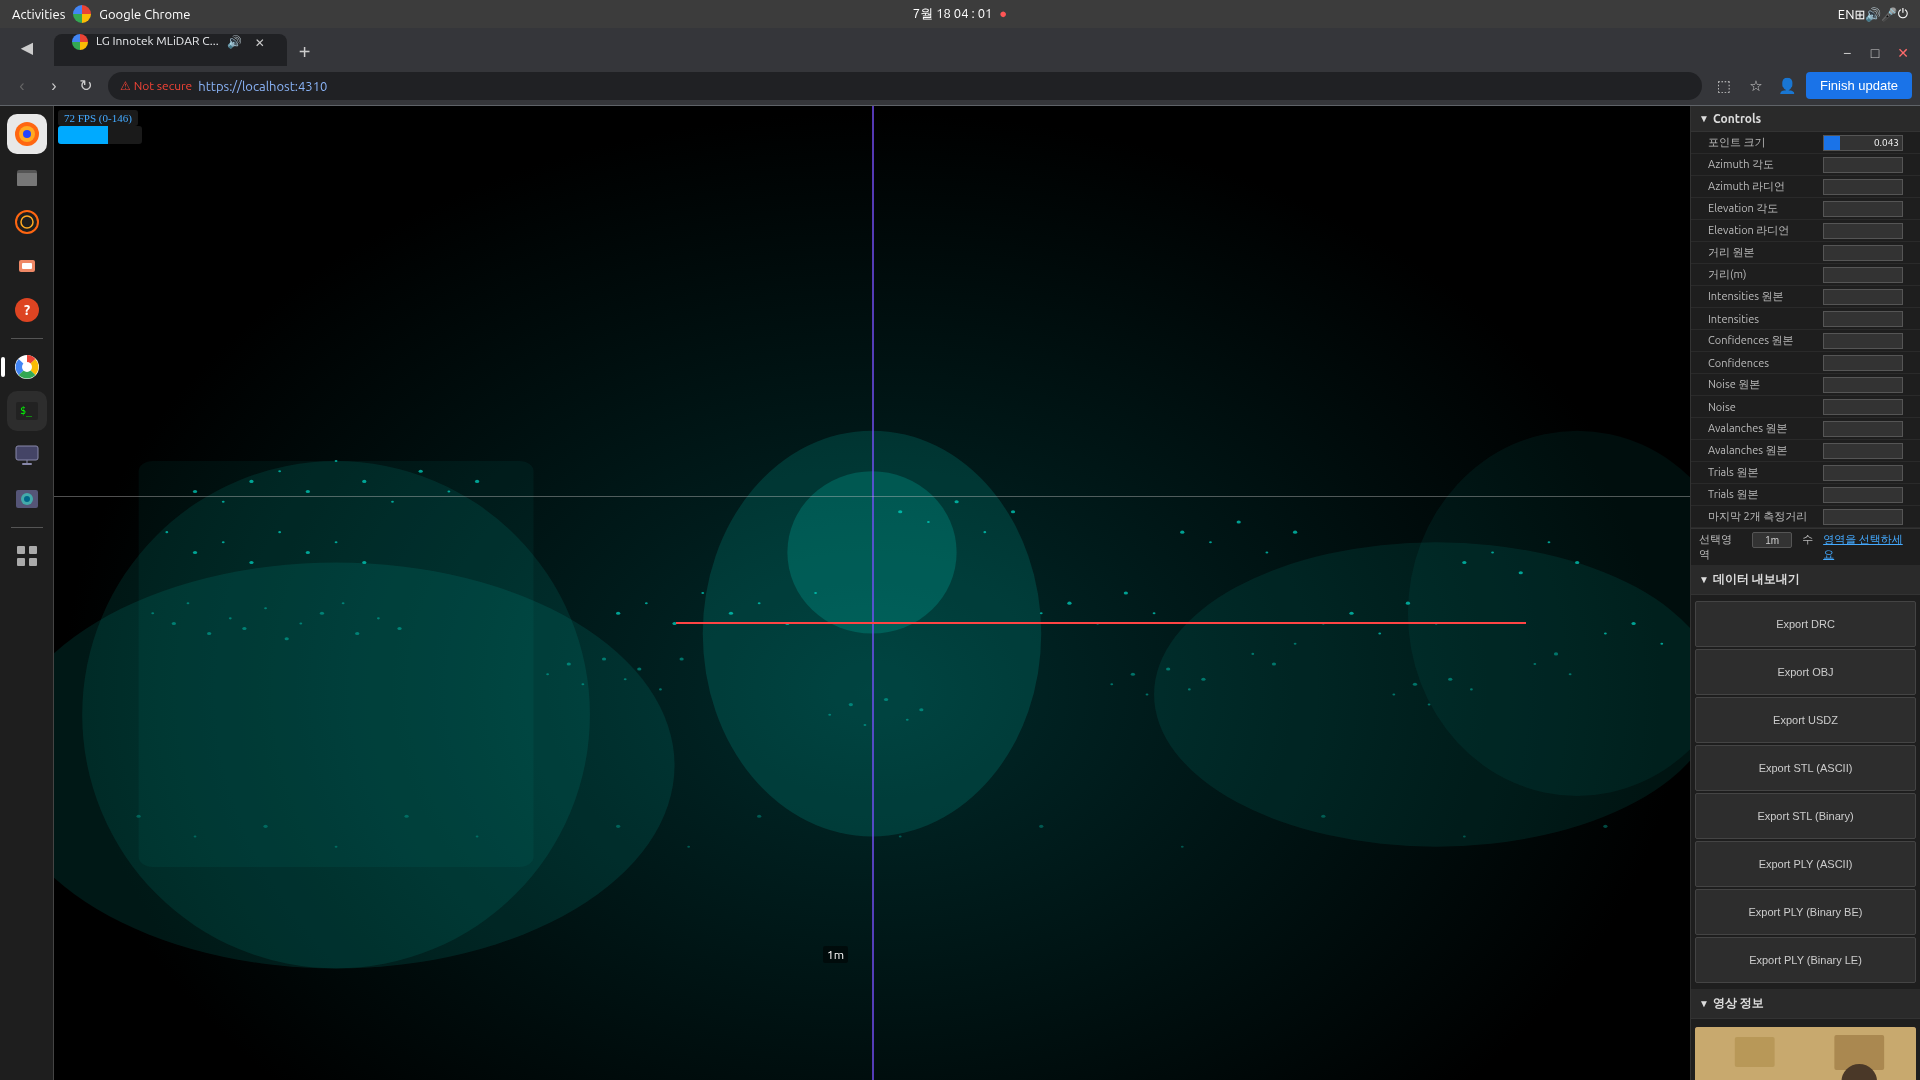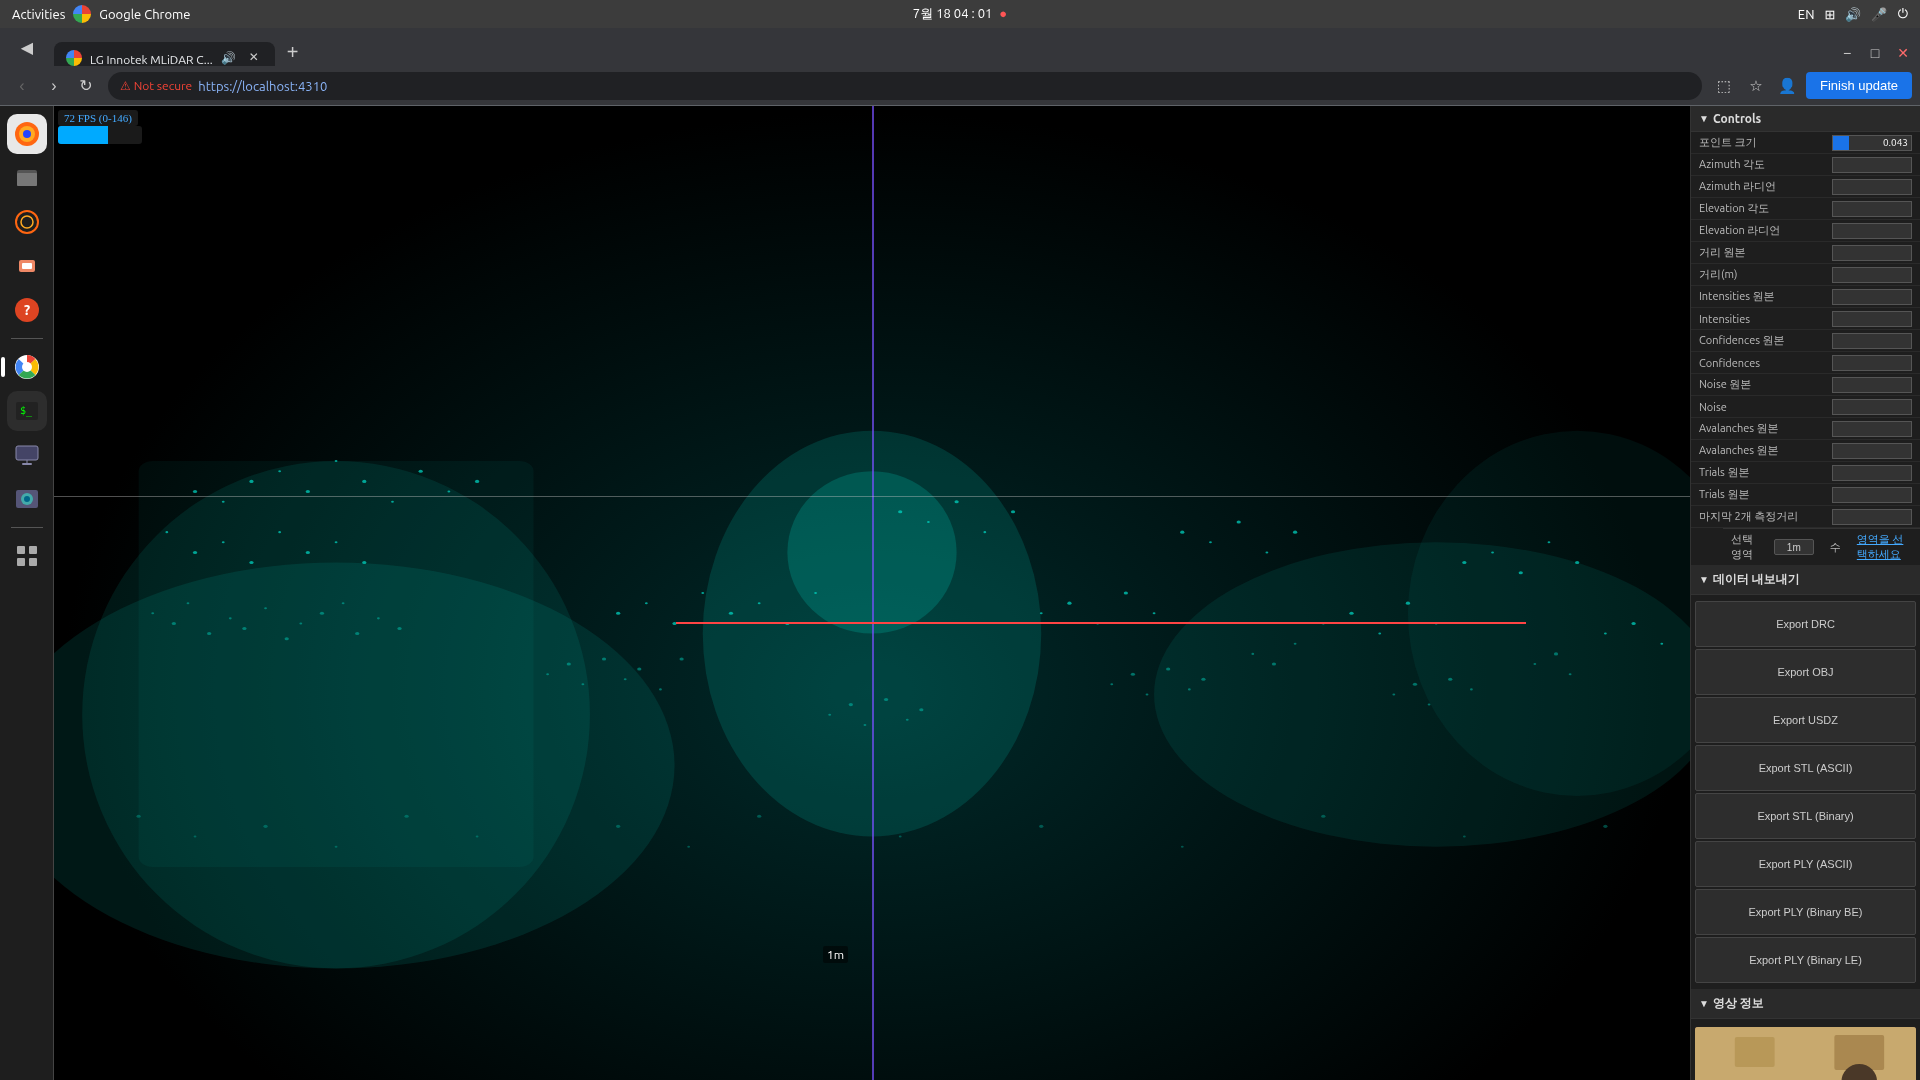"EN" .os-topbar-right { gap: 10px -> none }
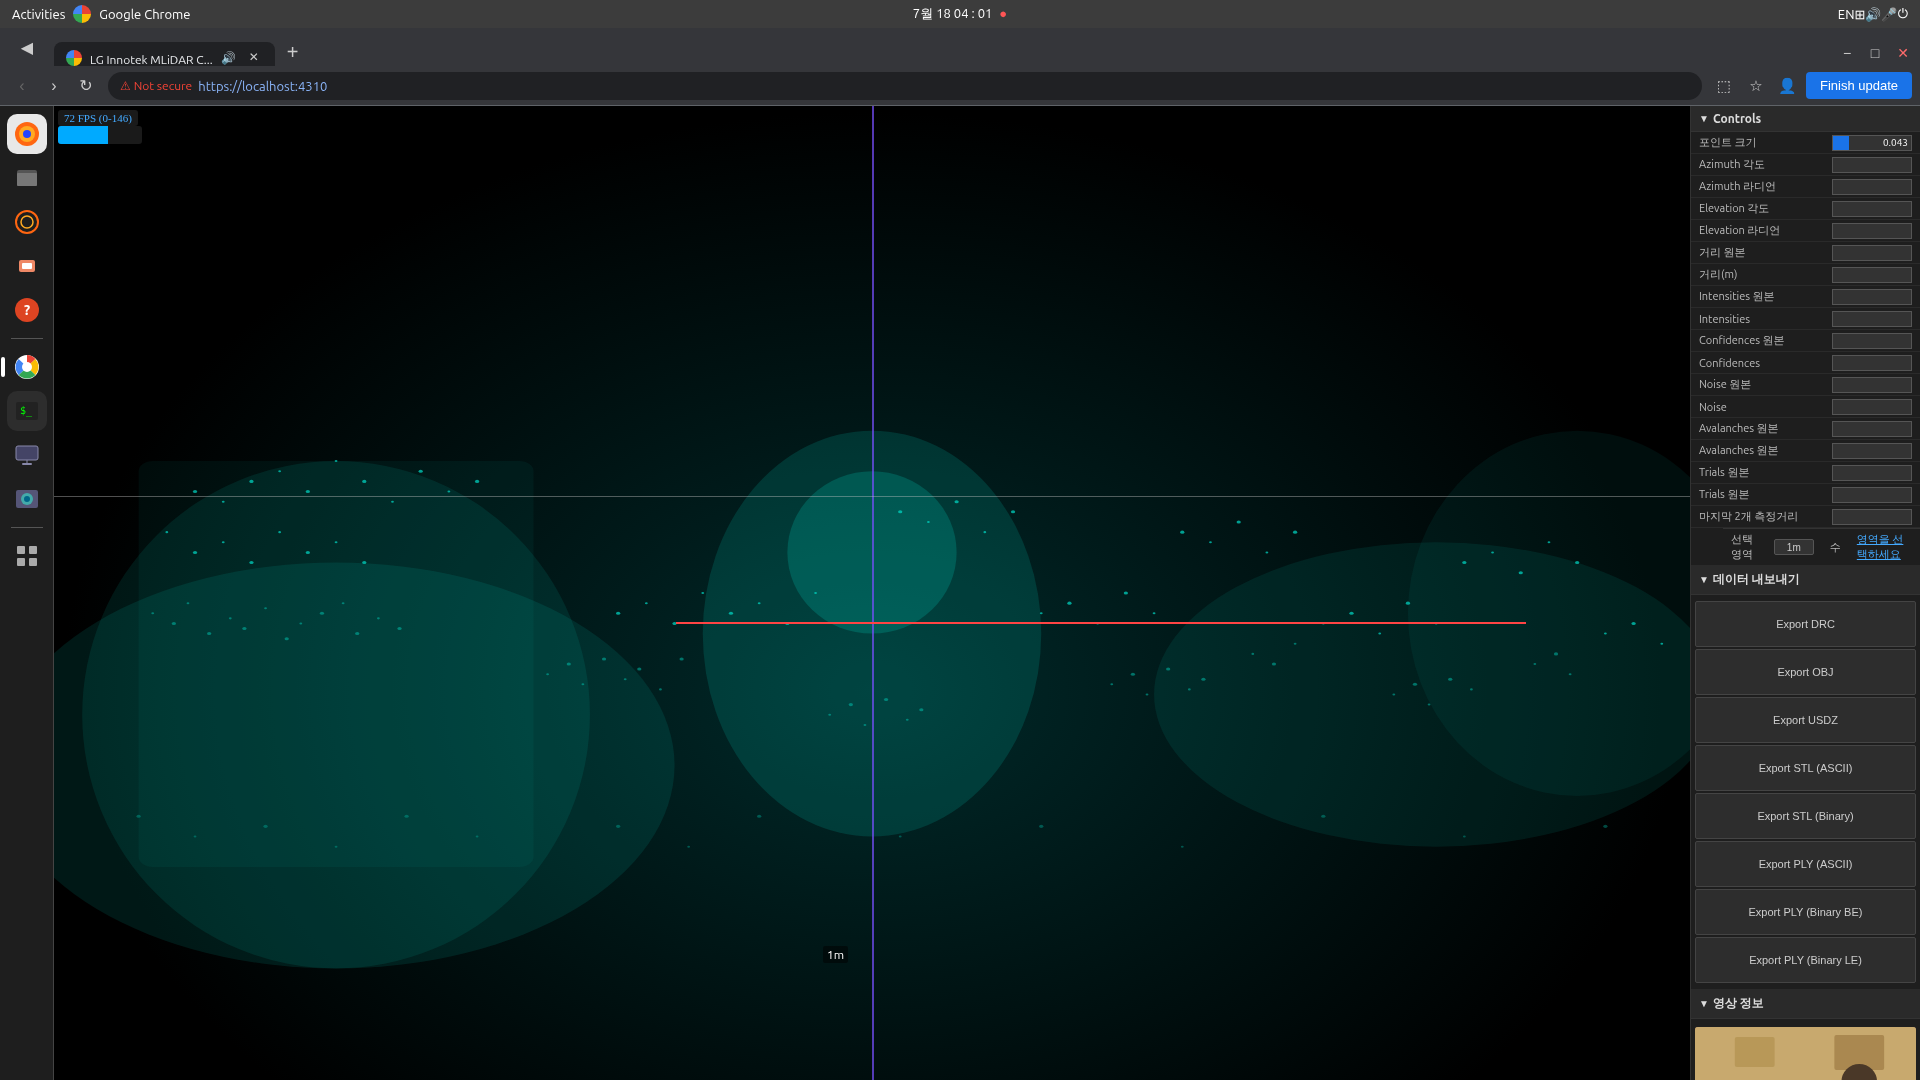"LG Innotek MLiDAR C..." .tab-active { align-items: flex-end -> flex-start; height: 24px -> 32px; padding: 0 12px -> 0 18px }
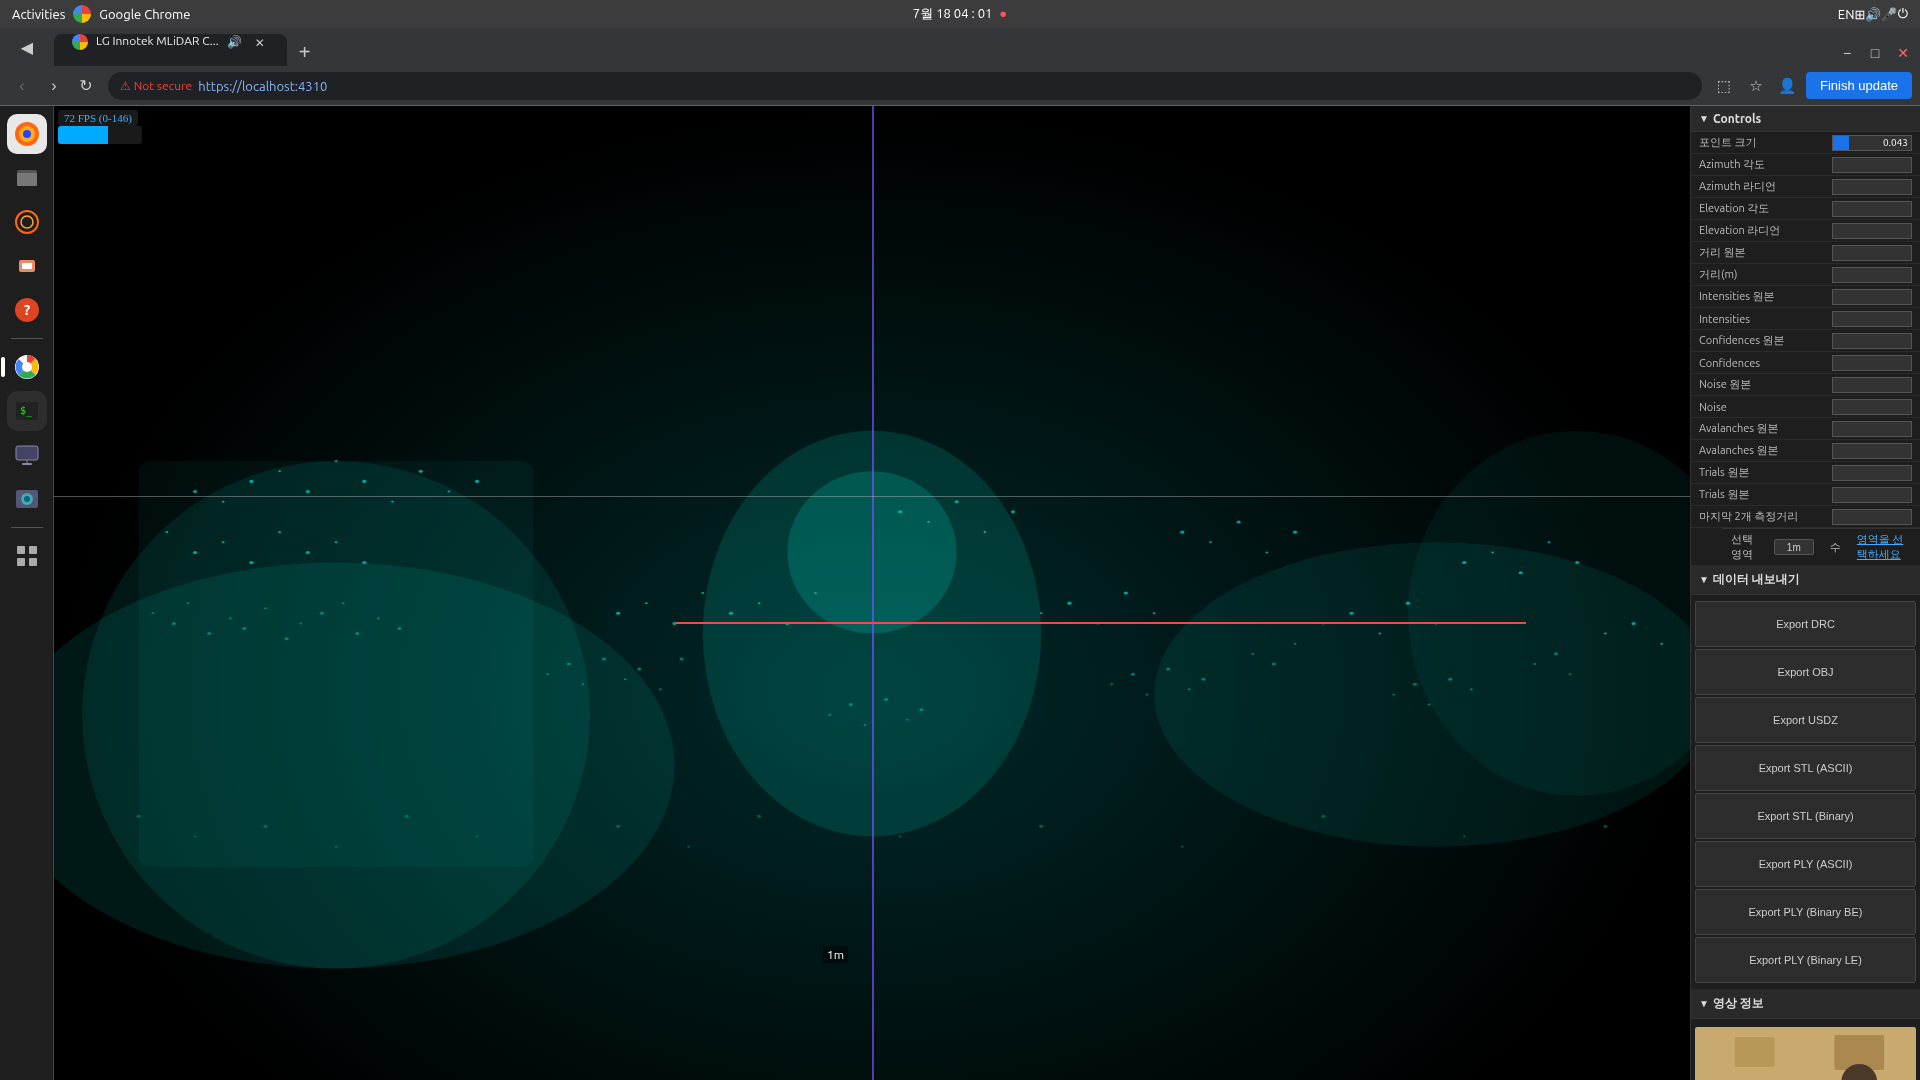"포인트 크기" .control-row { padding: 3px 8px -> 3px 17px }
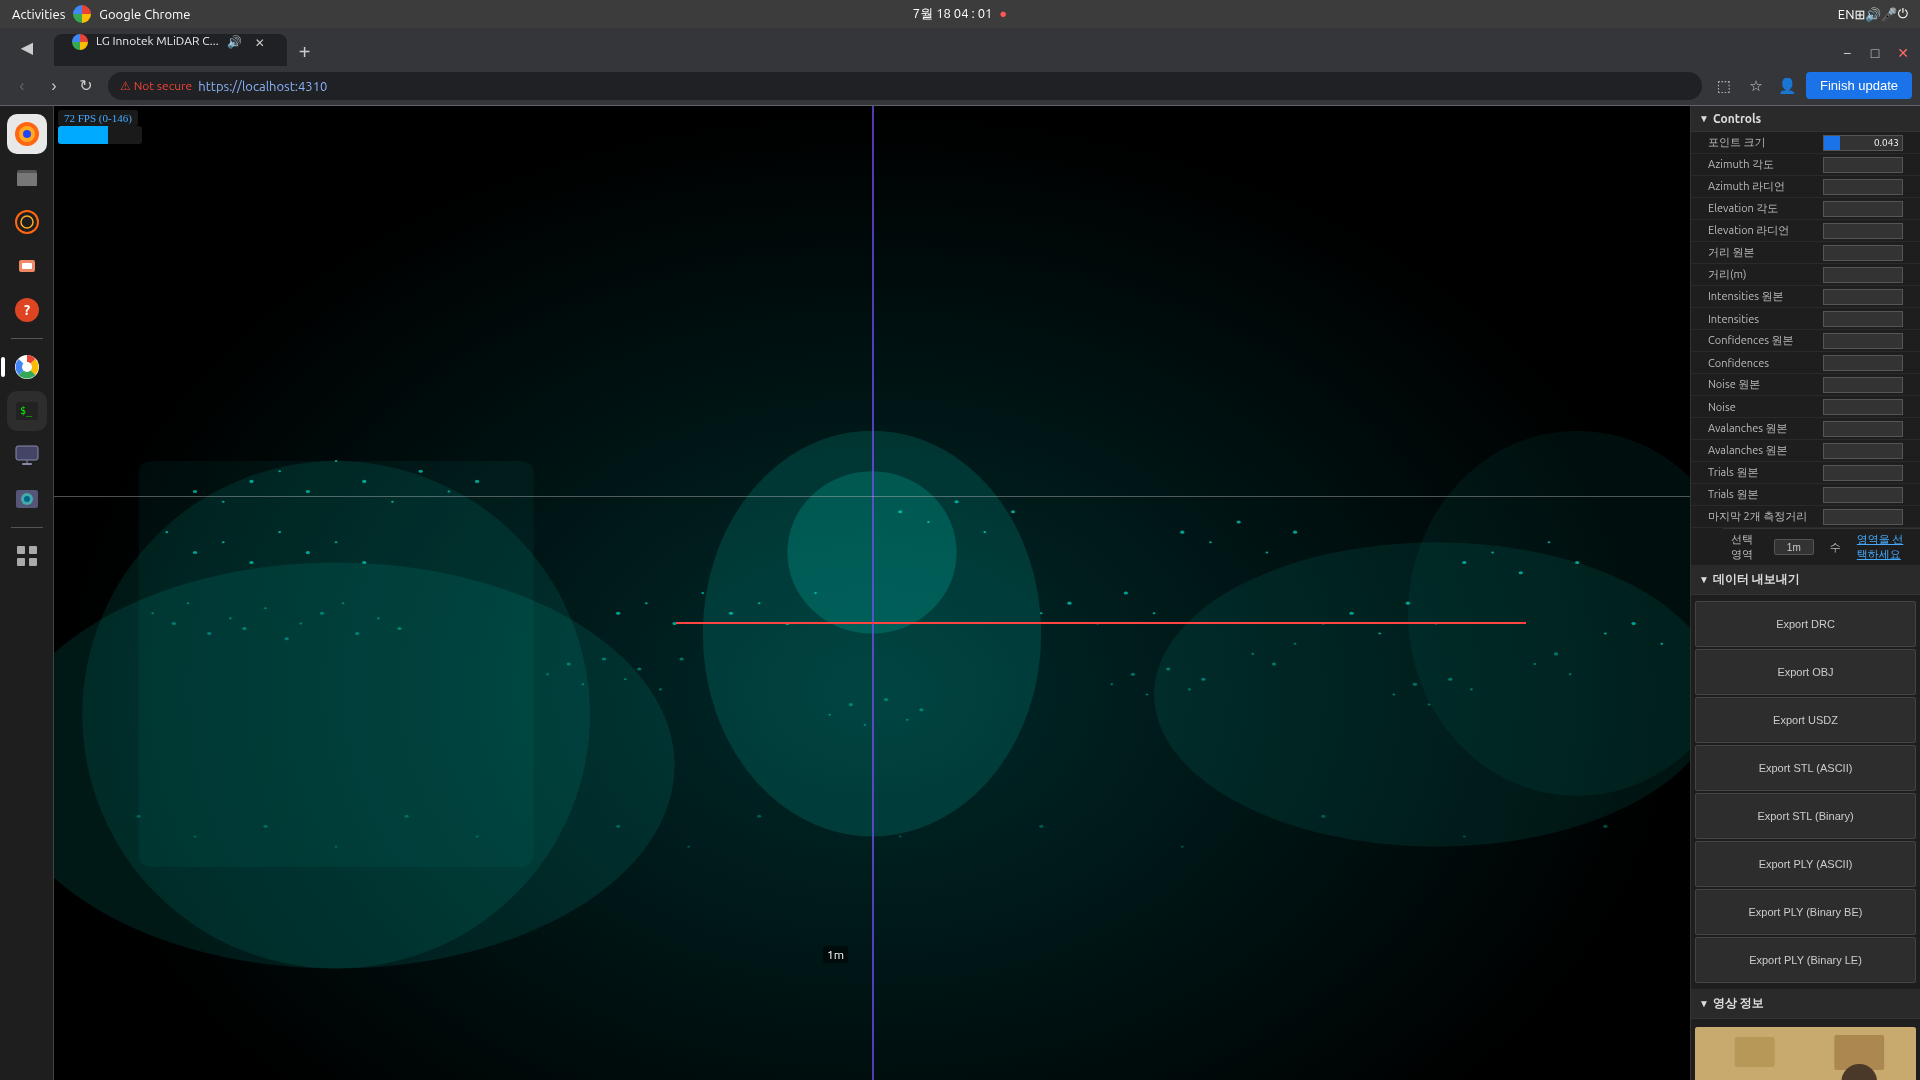"선택영역" .selection-row { align-items: center -> none; gap: 16px -> 10px; margin-left: 32px -> none }
